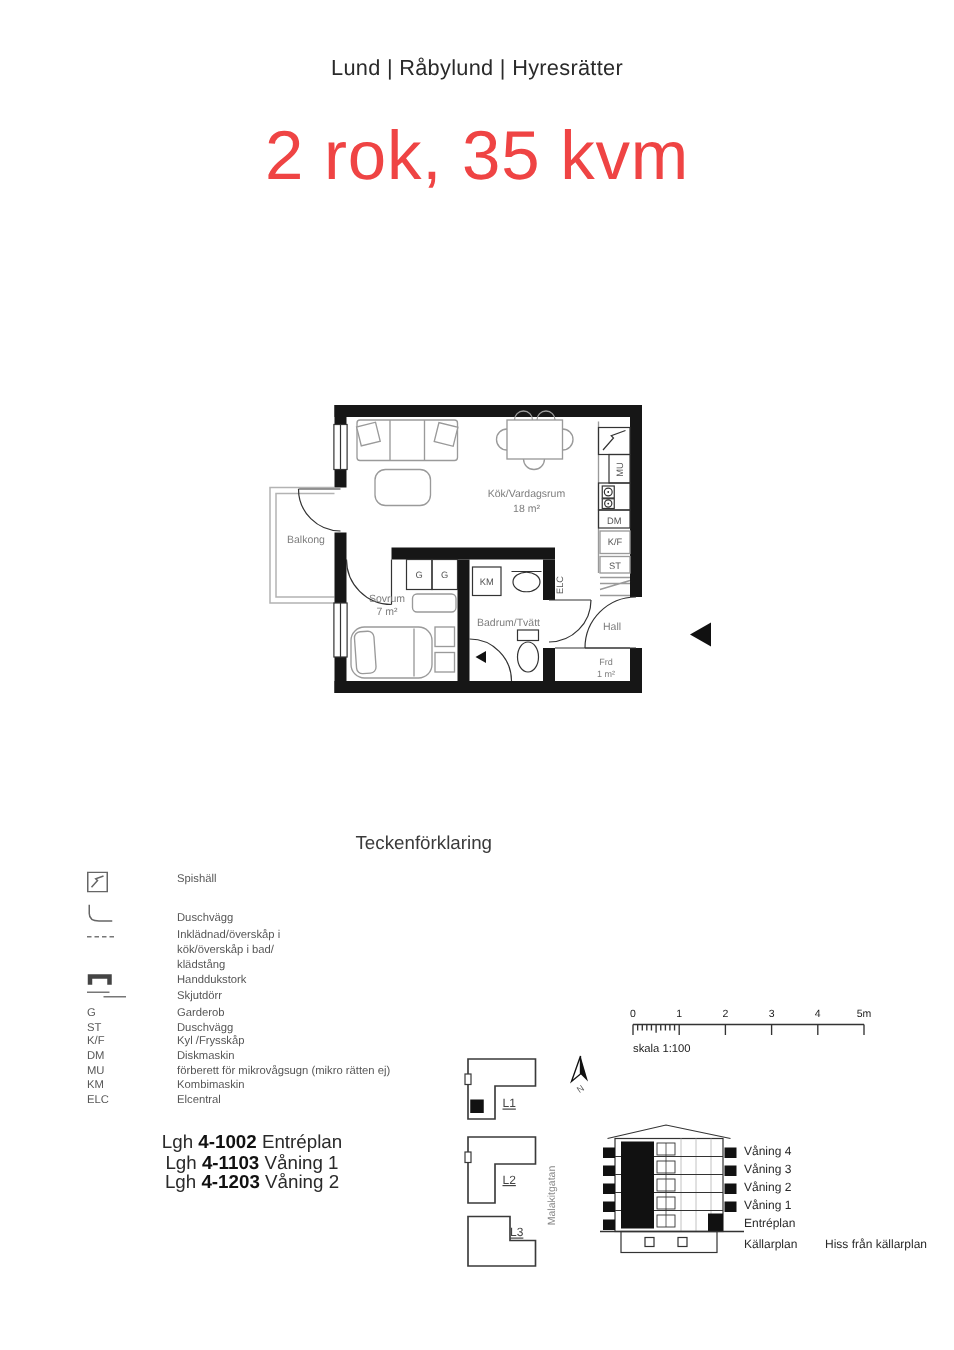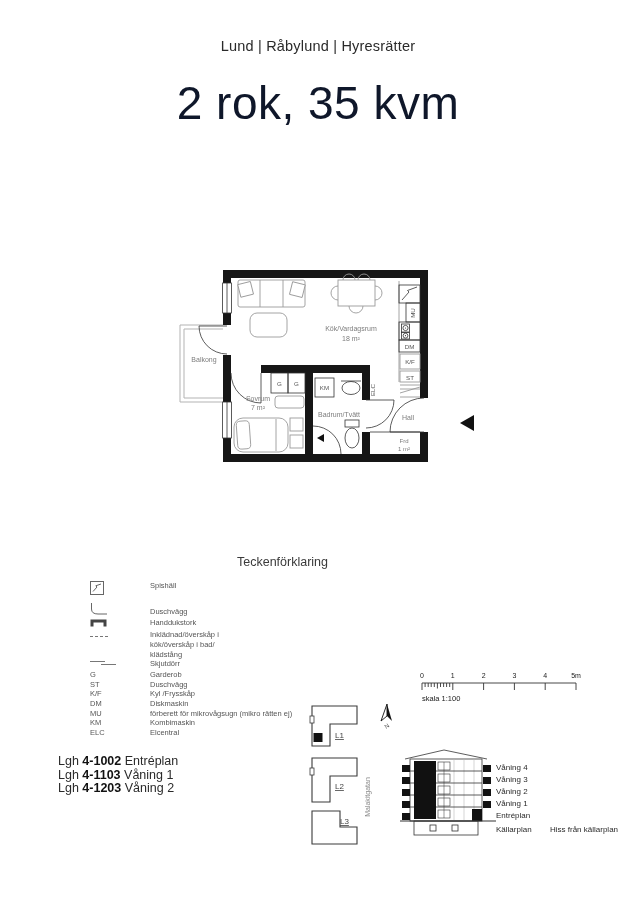"2 rok, 35 kvm" .main-title { color: #0f172a -> #ef4444 }
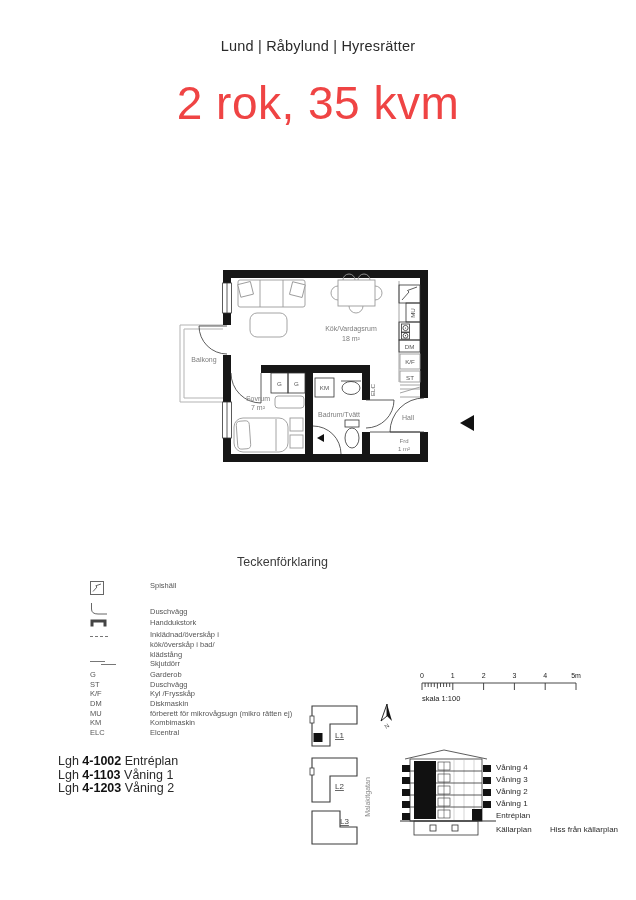"Spishäll" .lg-row { margin-left: 32px -> none }
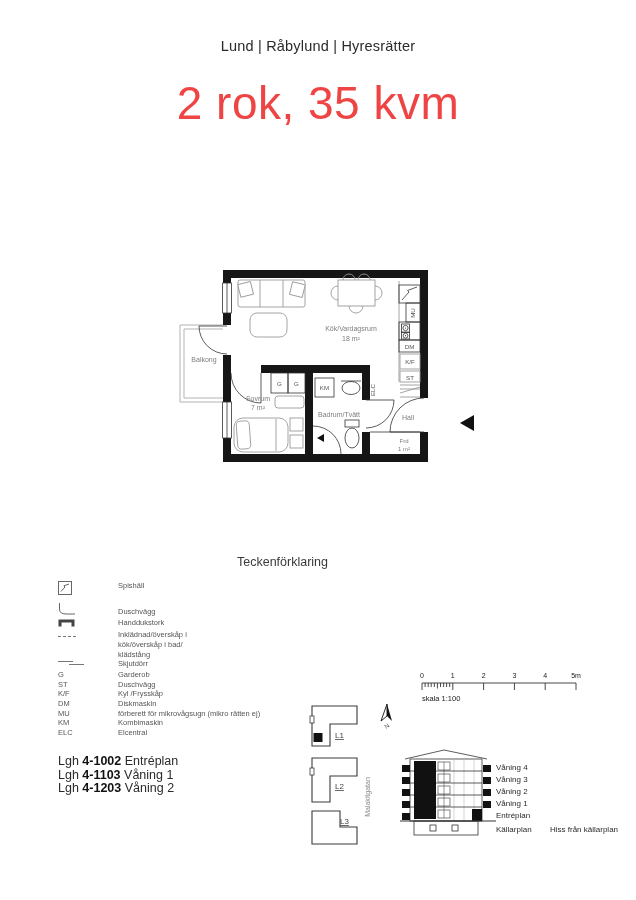"Handdukstork" div.lg-row { order: before "Inklädnad/överskåp i kök/överskåp i bad/" -> after "Inklädnad/överskåp i kök/överskåp i bad/" }
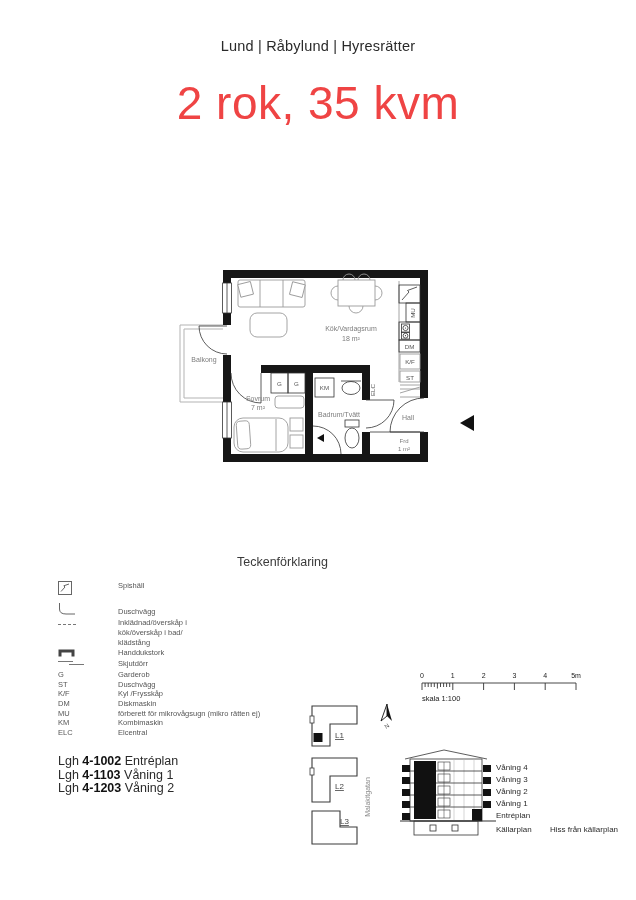"Lgh 4-1002 Entréplan" .apt-row { text-align: none -> center }
